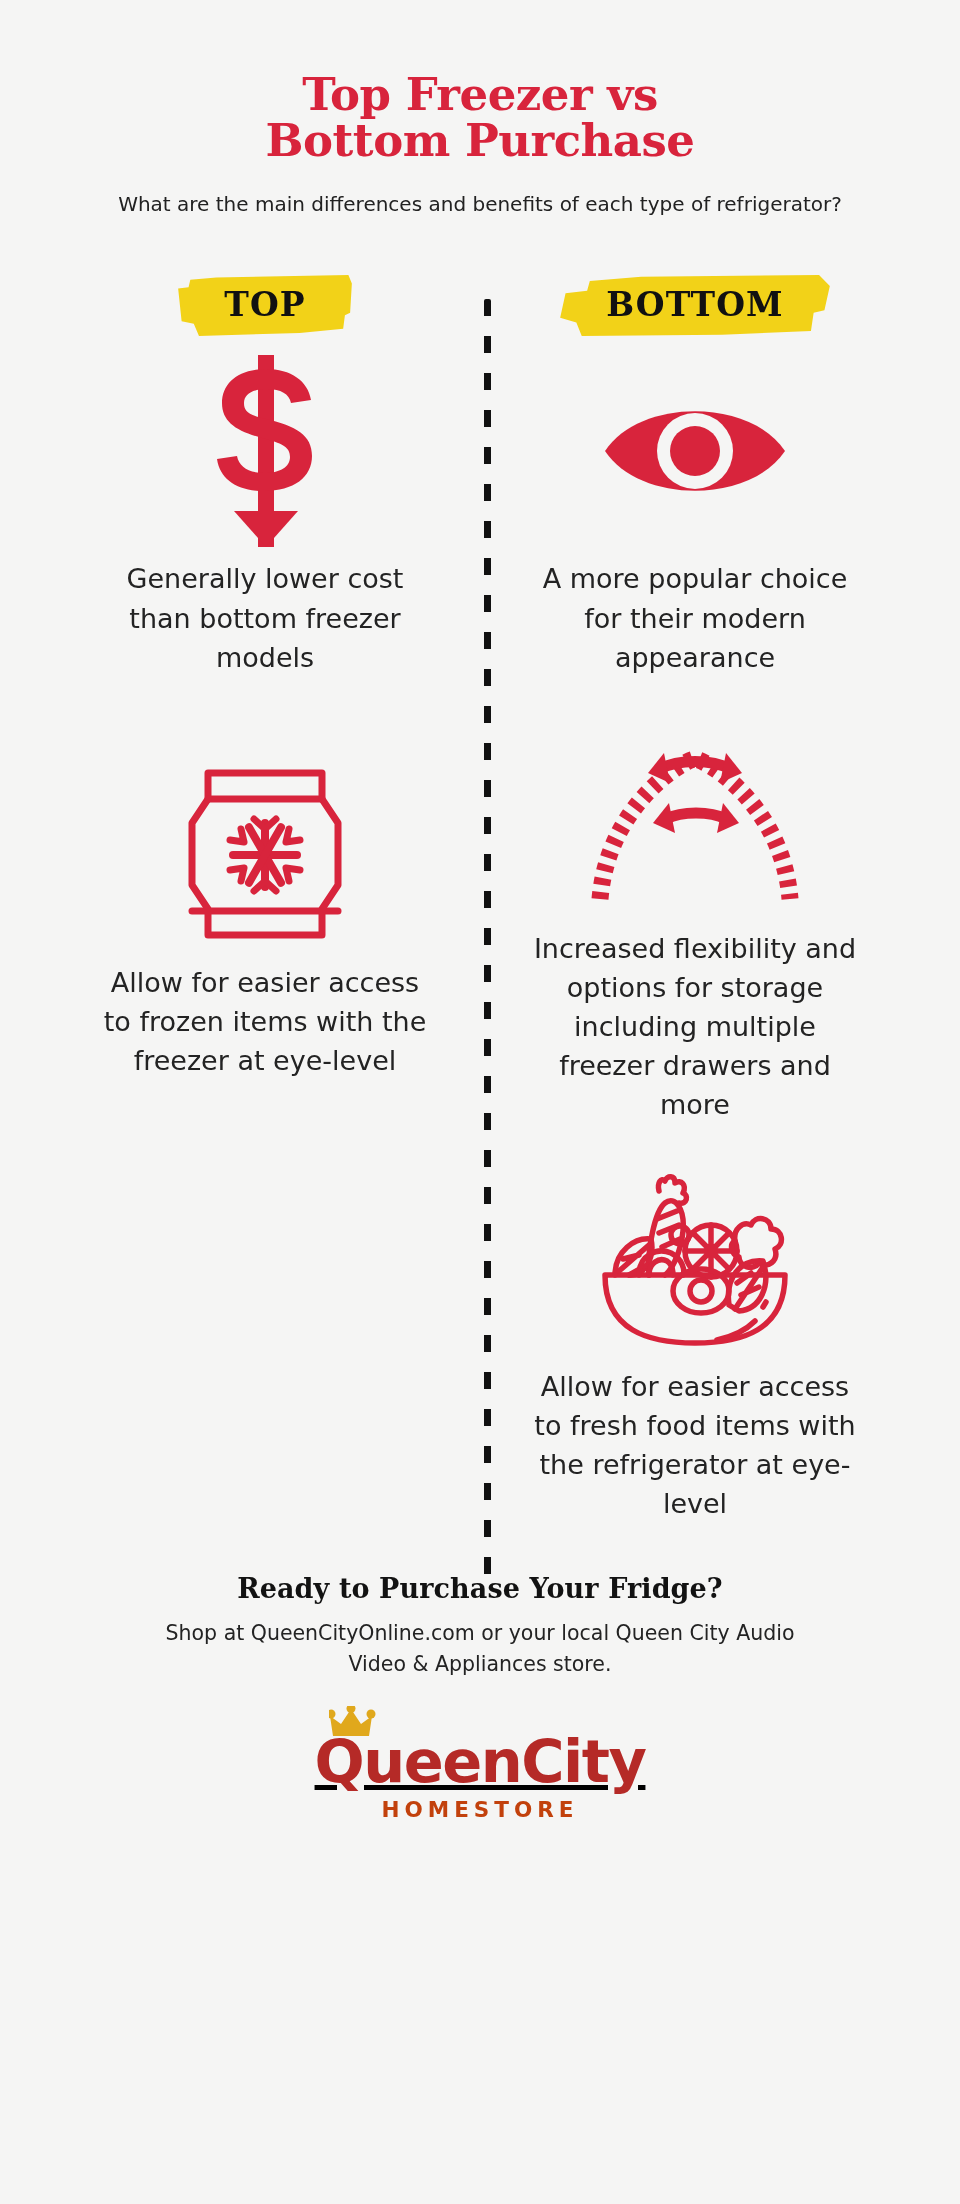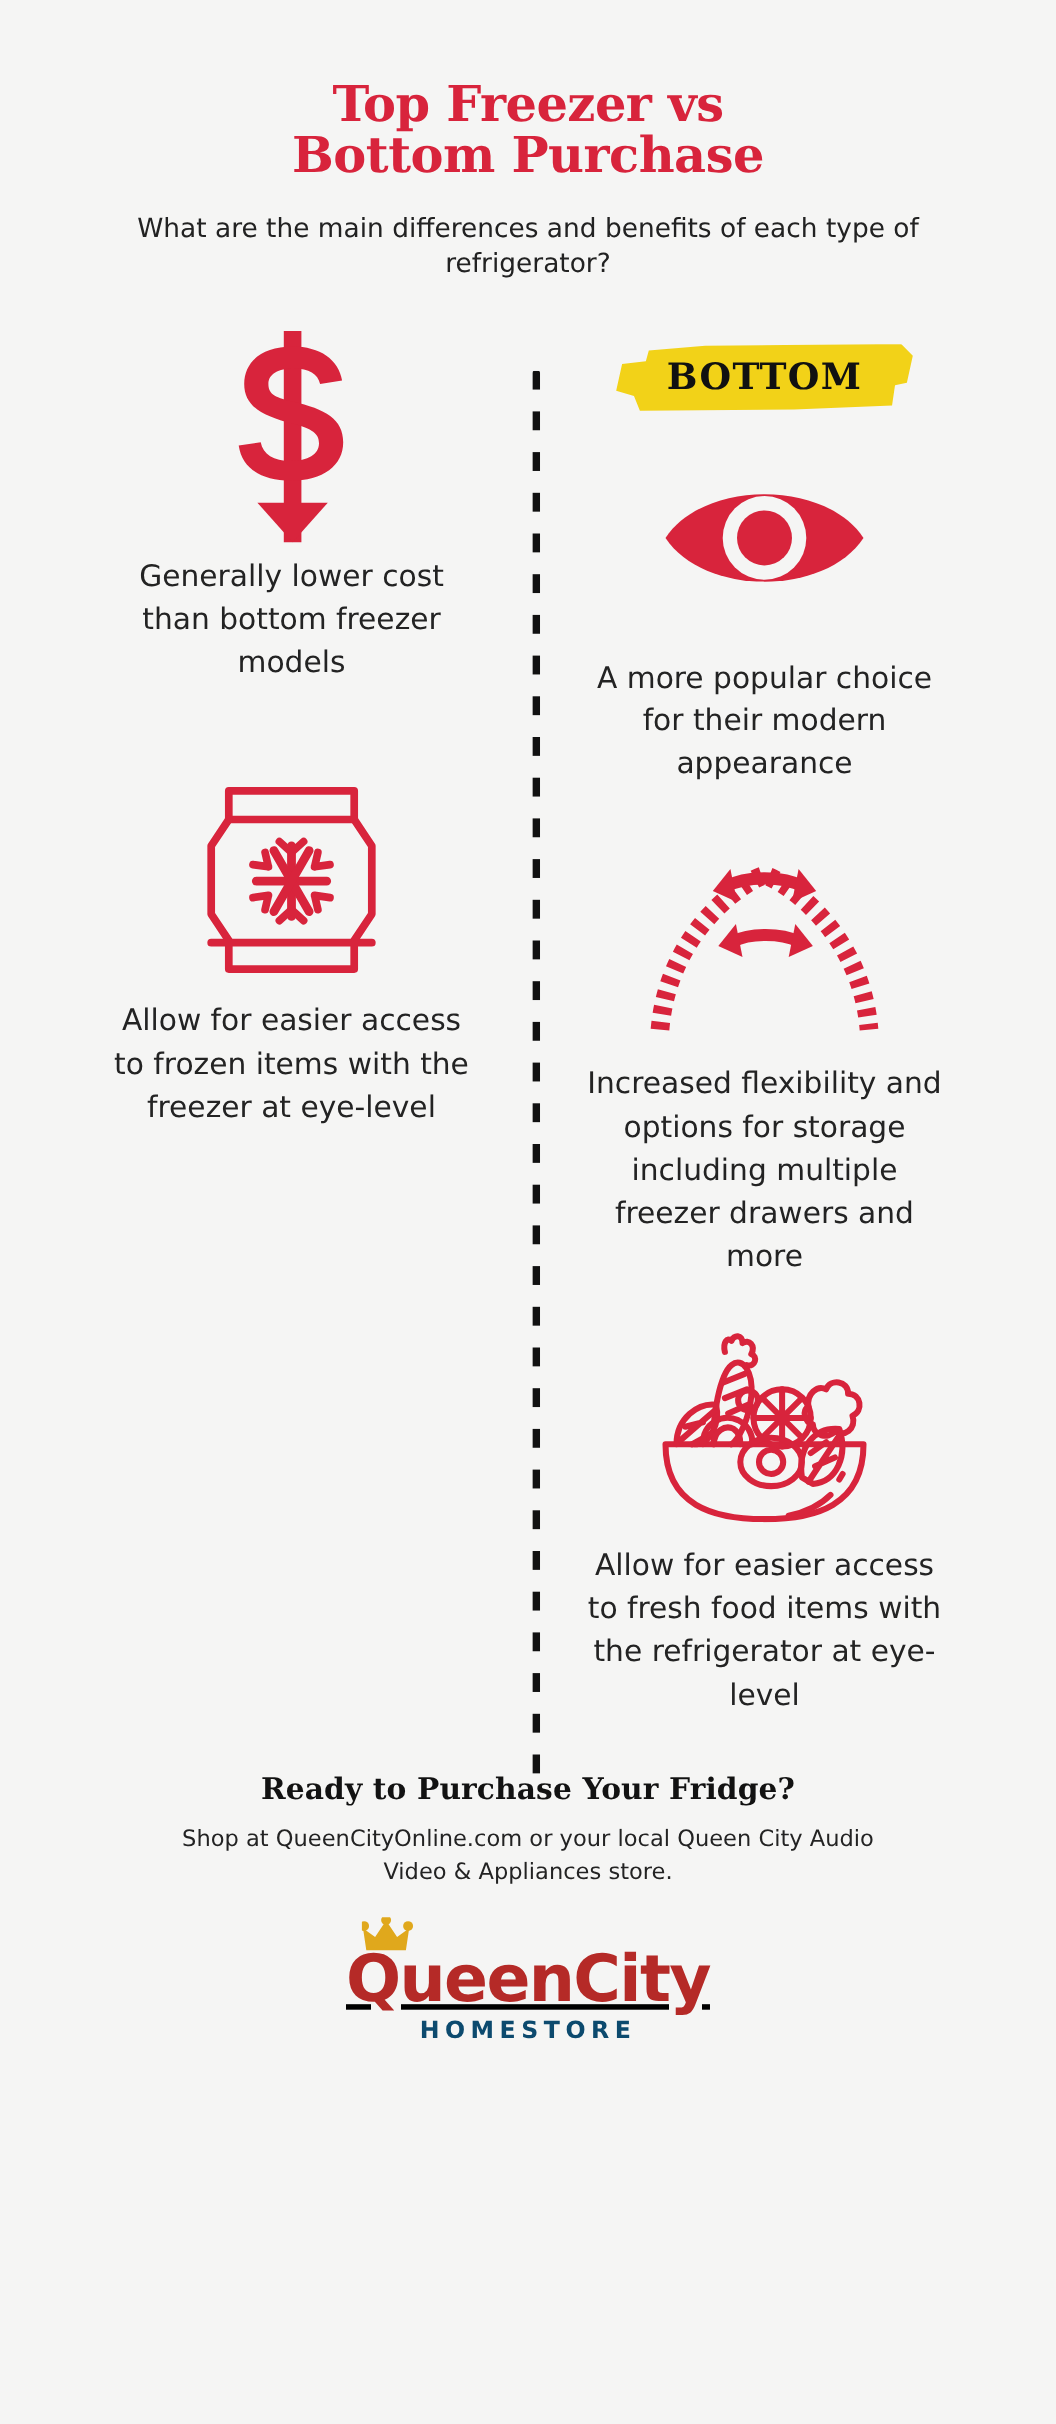"What are the main differences" .subtitle { font-size: 24px -> 20px }
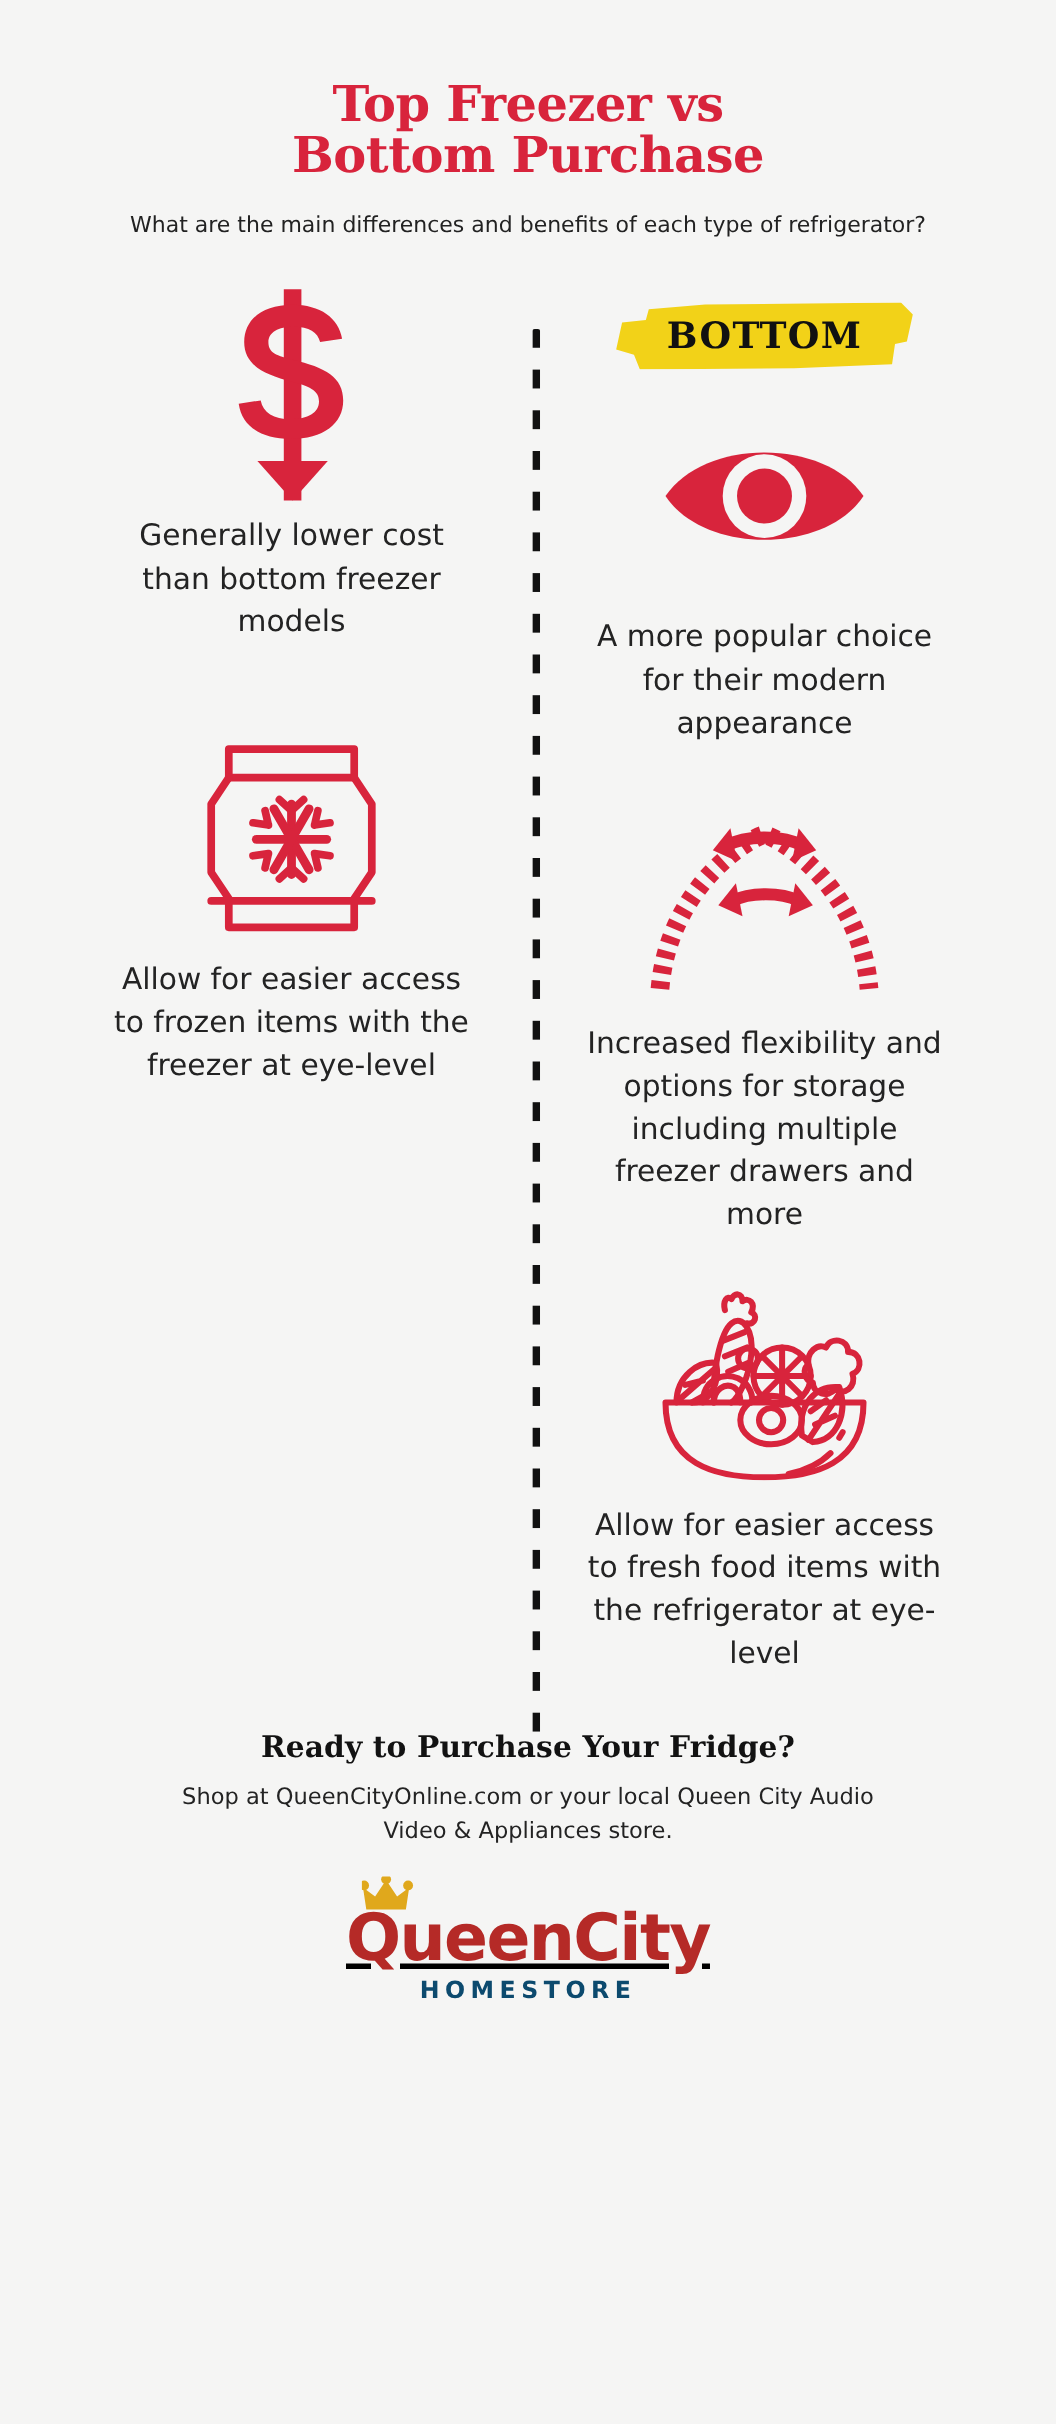"TOP" div.badge-wrap { html: none -> <div> <div> <span></span> <span>TOP</span> </div> </div> }
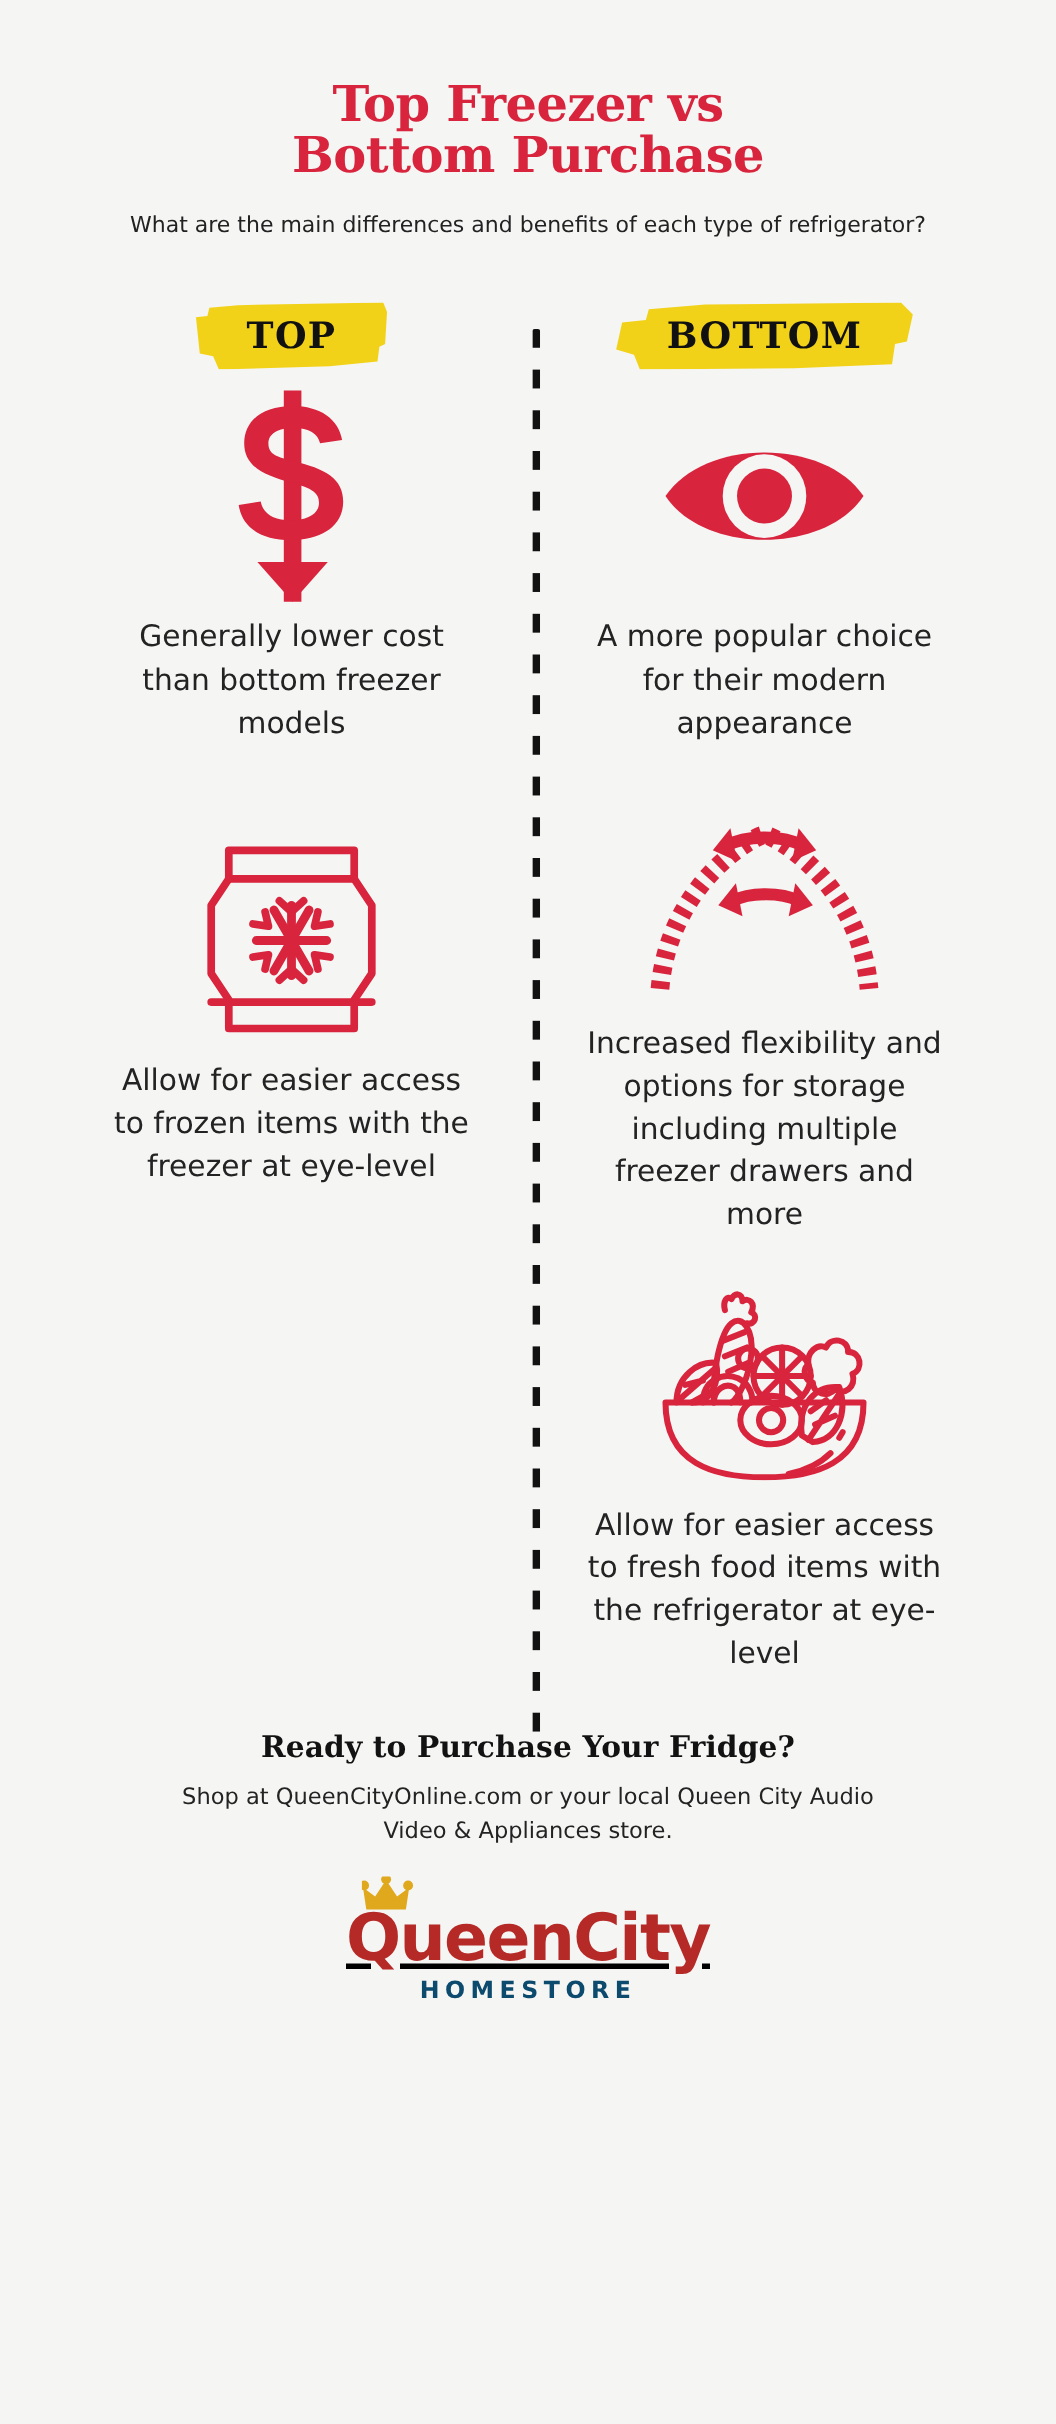"HOMESTORE" .logo-sub { color: #0c4a6e -> #c2410c }
